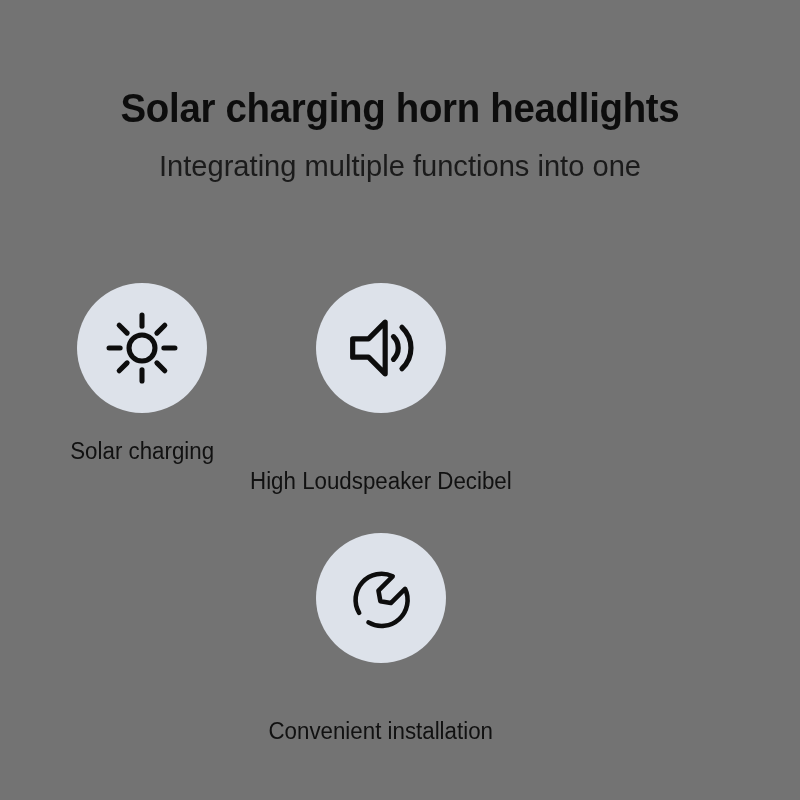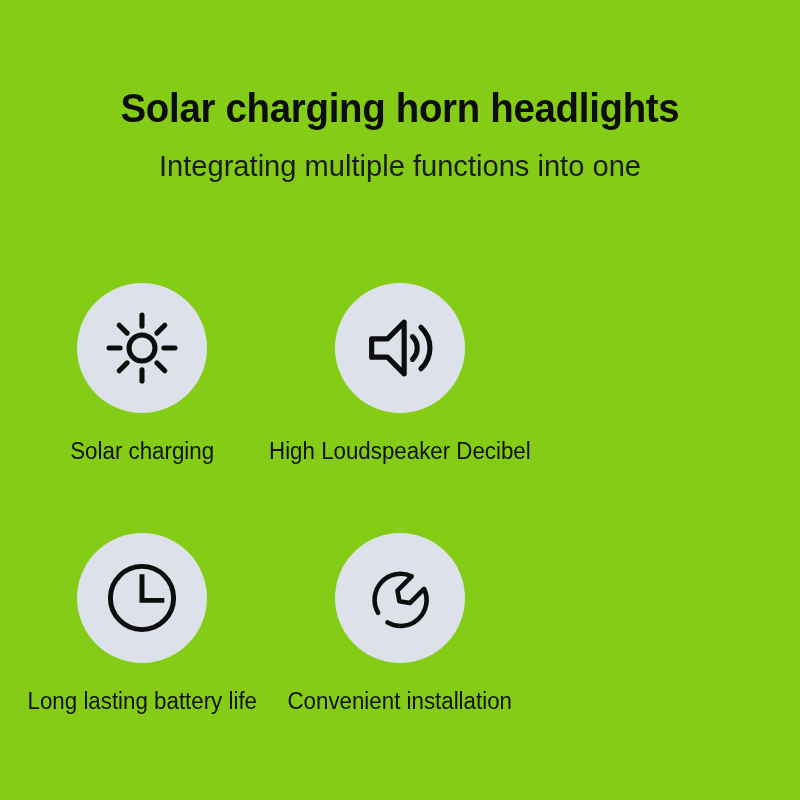"Solar charging horn headlights" .page { background: #84cc16 -> #737373 }
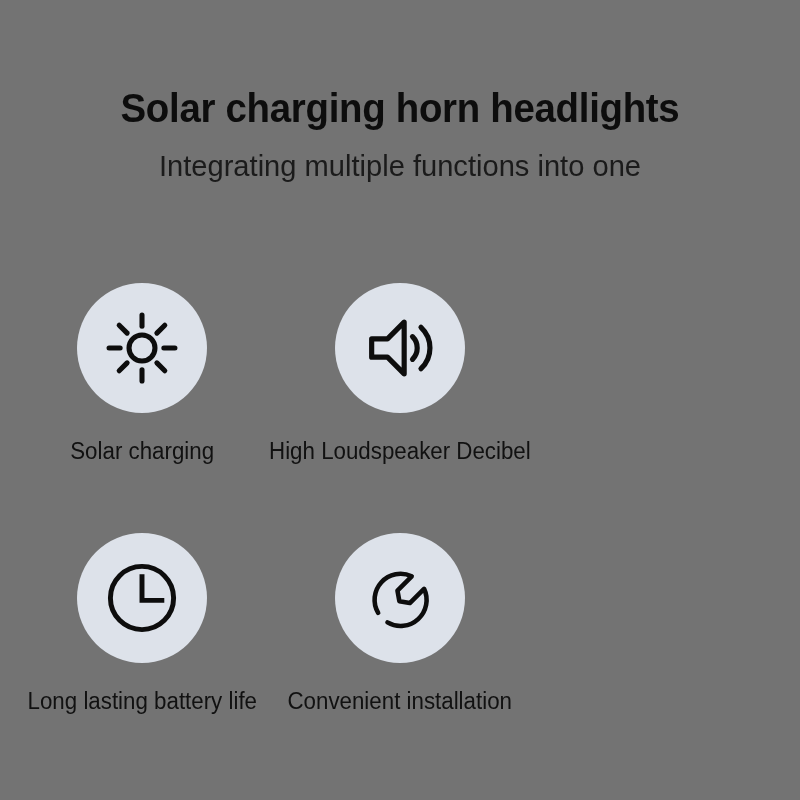"High Loudspeaker Decibel" .feature.col-1 { gap: none -> 30px; left: 275px -> 256px }
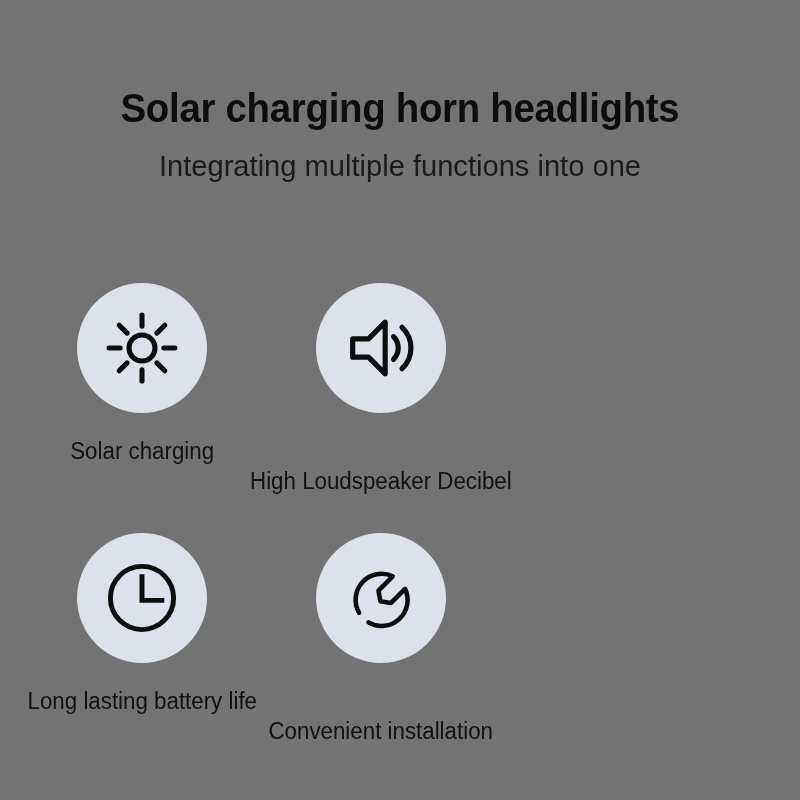"Long lasting battery life" div.feature { html: <div> <div> <span> <svg> <circle></circle> <path></path> </svg> </span> </div> <div>Long lasting battery life</div> </div> -> none }
